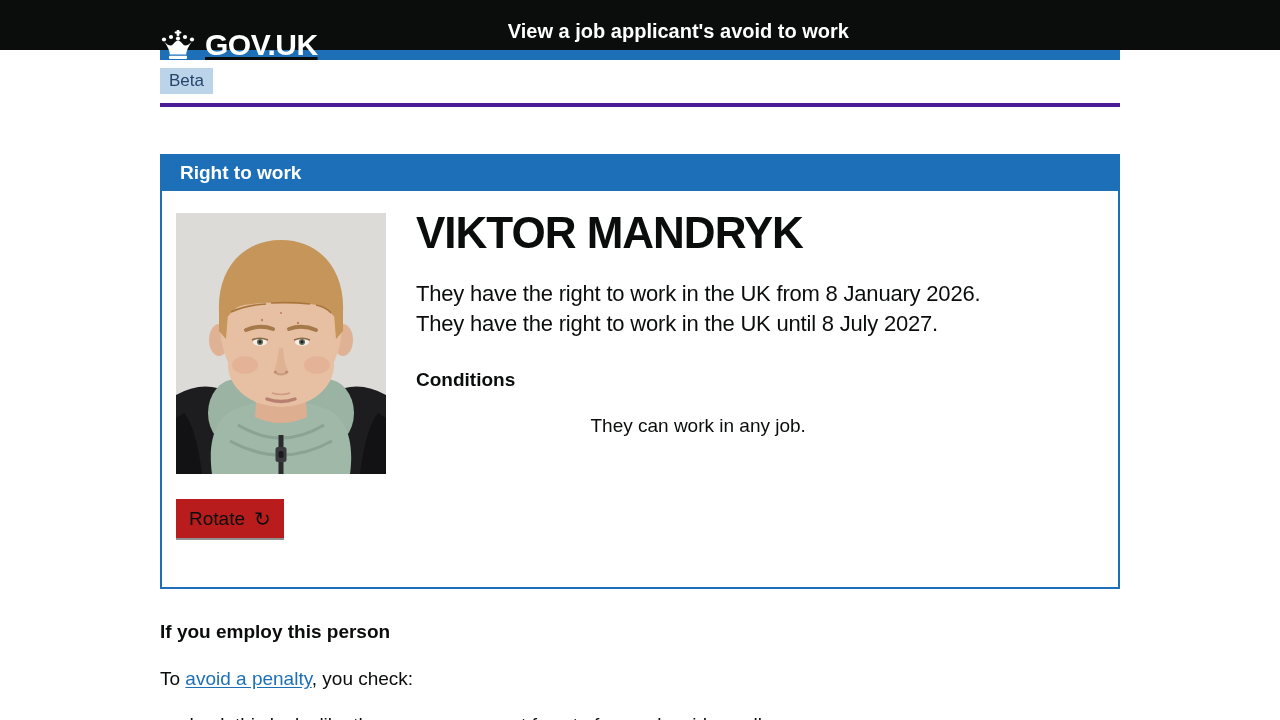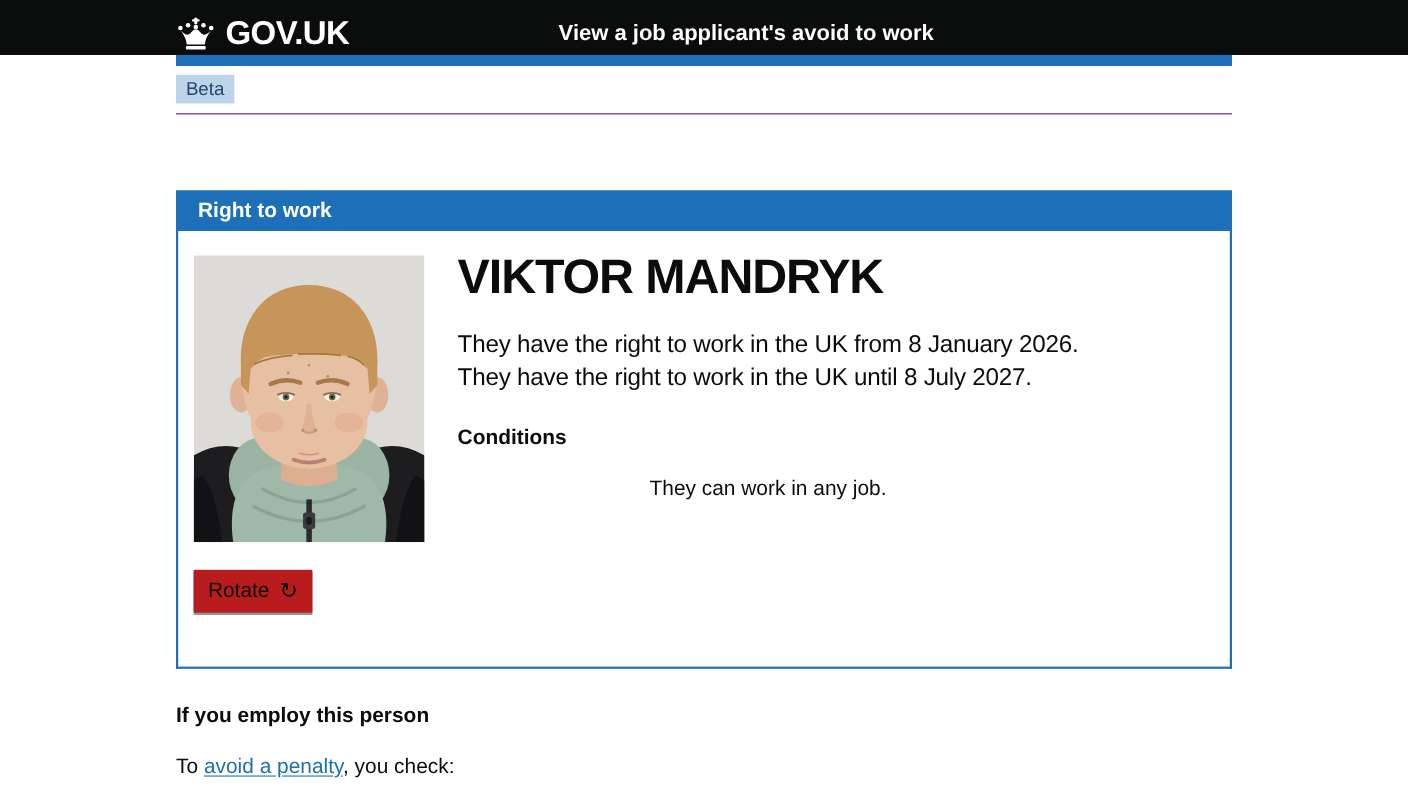"GOV.UK" .header-inner { align-items: center -> flex-end }
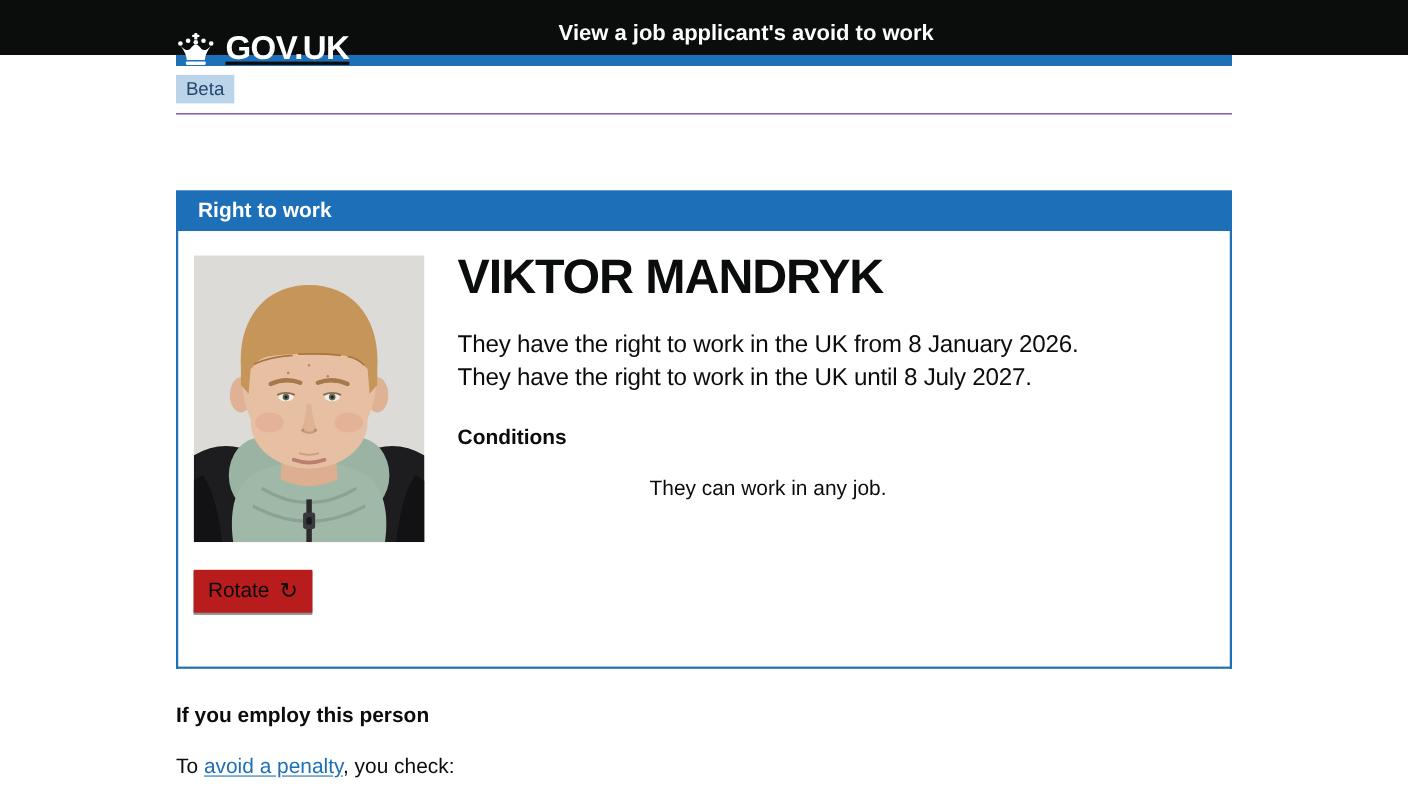"Beta" .phase-banner { border-bottom: 1px solid #4c1d95 -> 4px solid #4c1d95 }
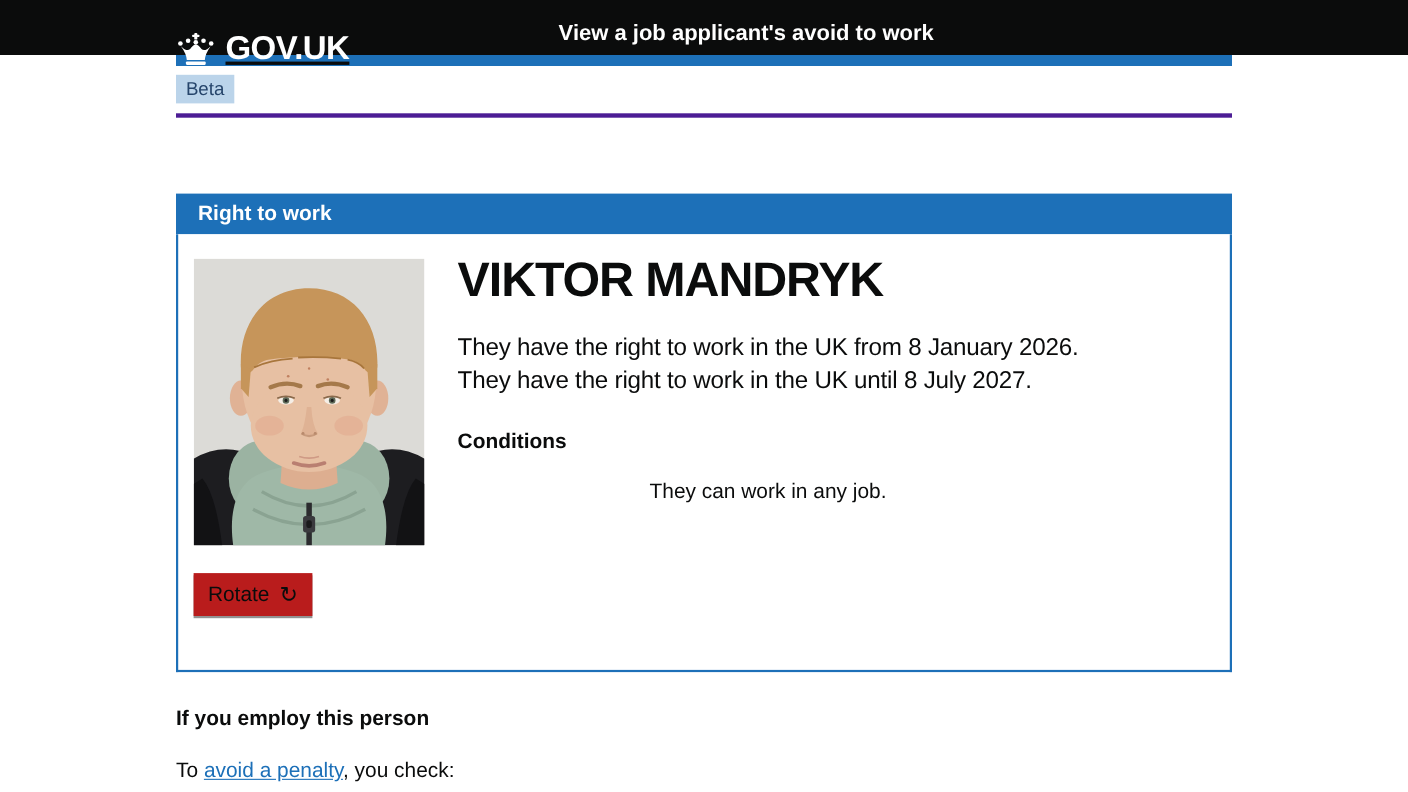"Right to work" .panel { margin-top: 69px -> 47px }
